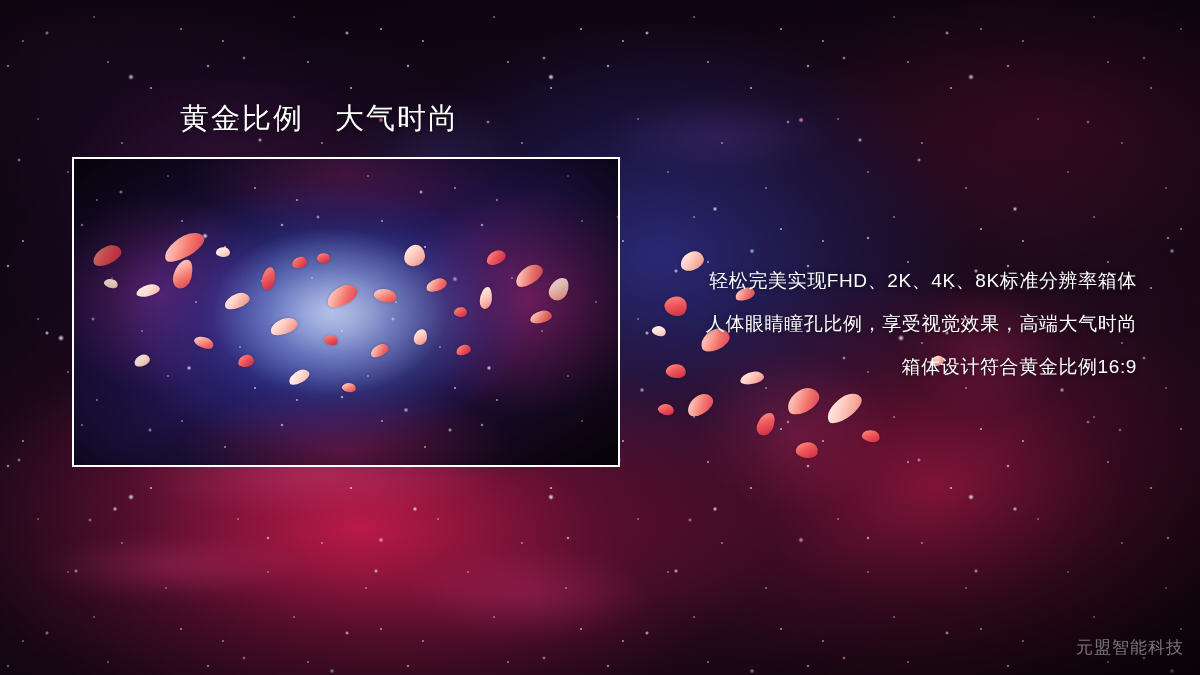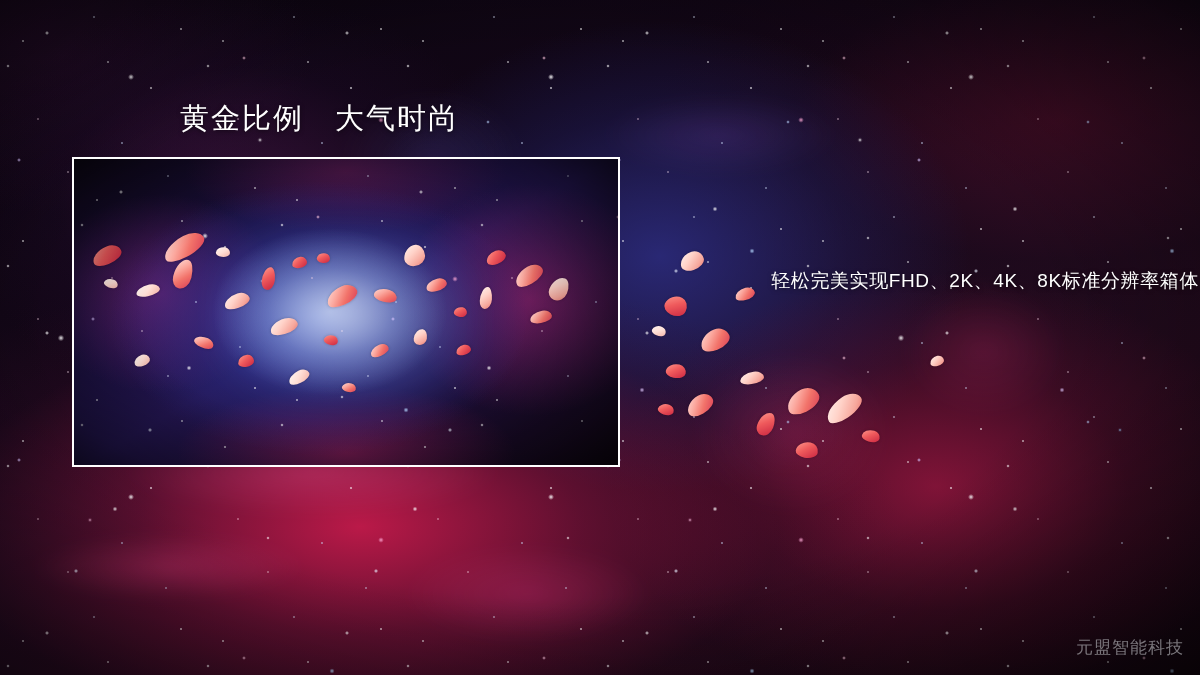"轻松完美实现FHD、2K、4K、8K标准分辨率箱体" #body-text { left: 699px -> 637px }
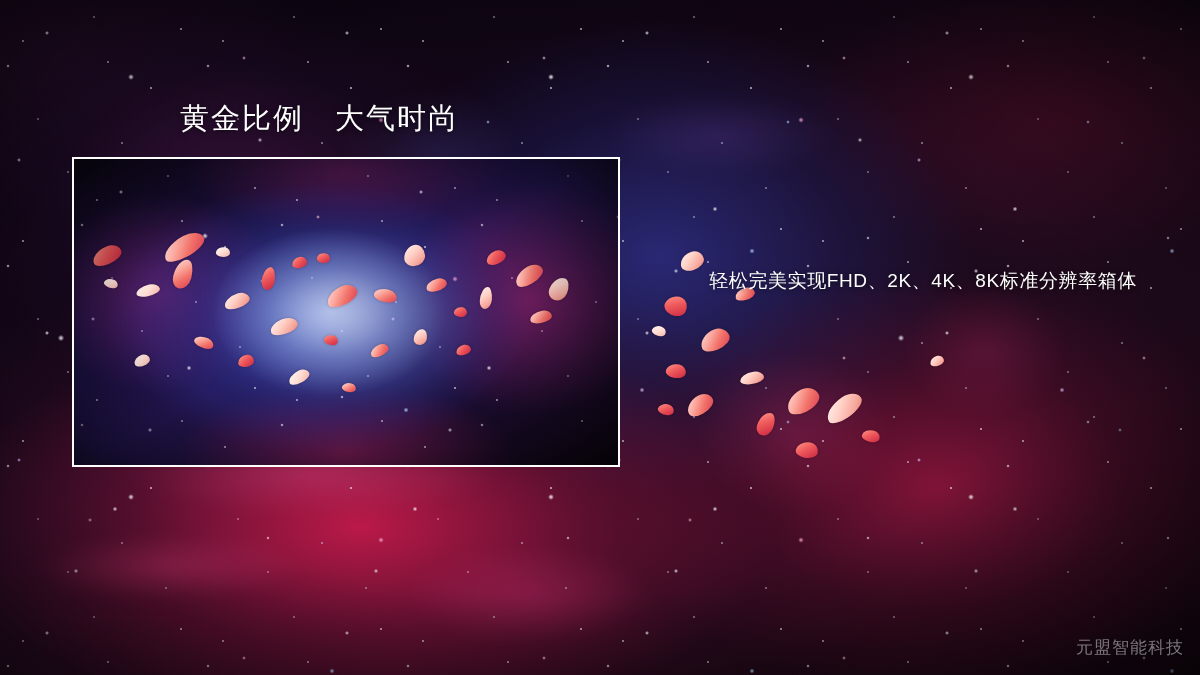"人体眼睛瞳孔比例，享受视觉效果，高端大气时尚" div.line { html: none -> <div>人体眼睛瞳孔比例，享受视觉效果，高端大气时尚</div> }
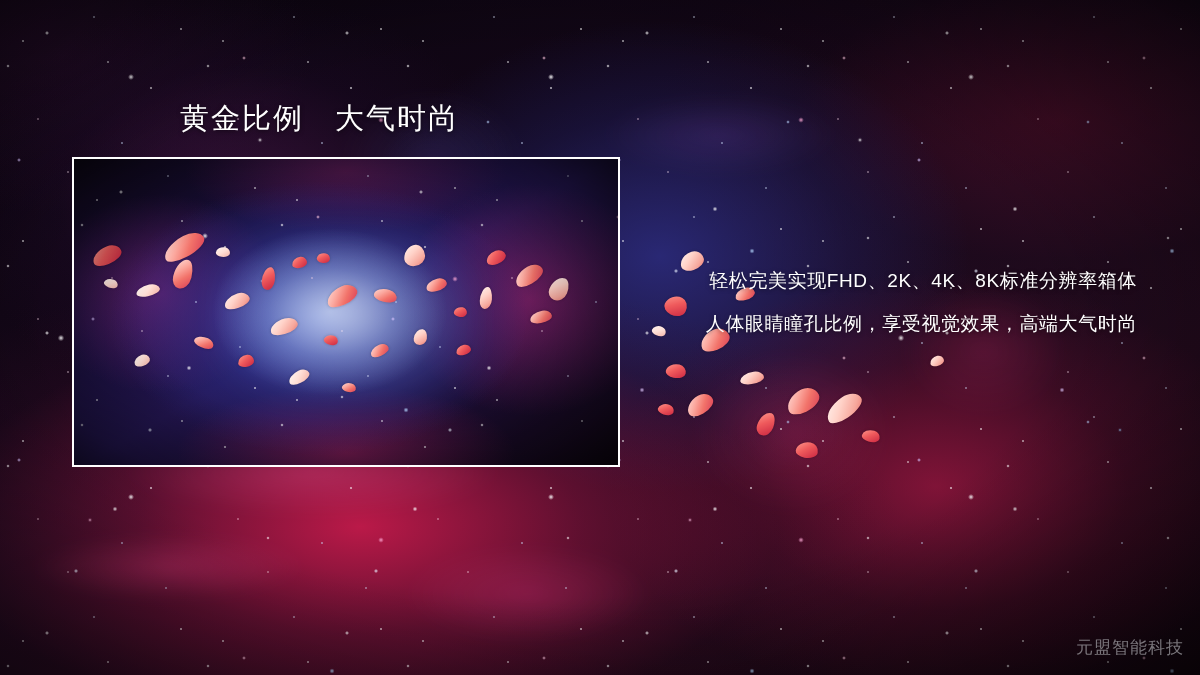"箱体设计符合黄金比例16:9" div.line { html: none -> <div>箱体设计符合黄金比例16:9</div> }
